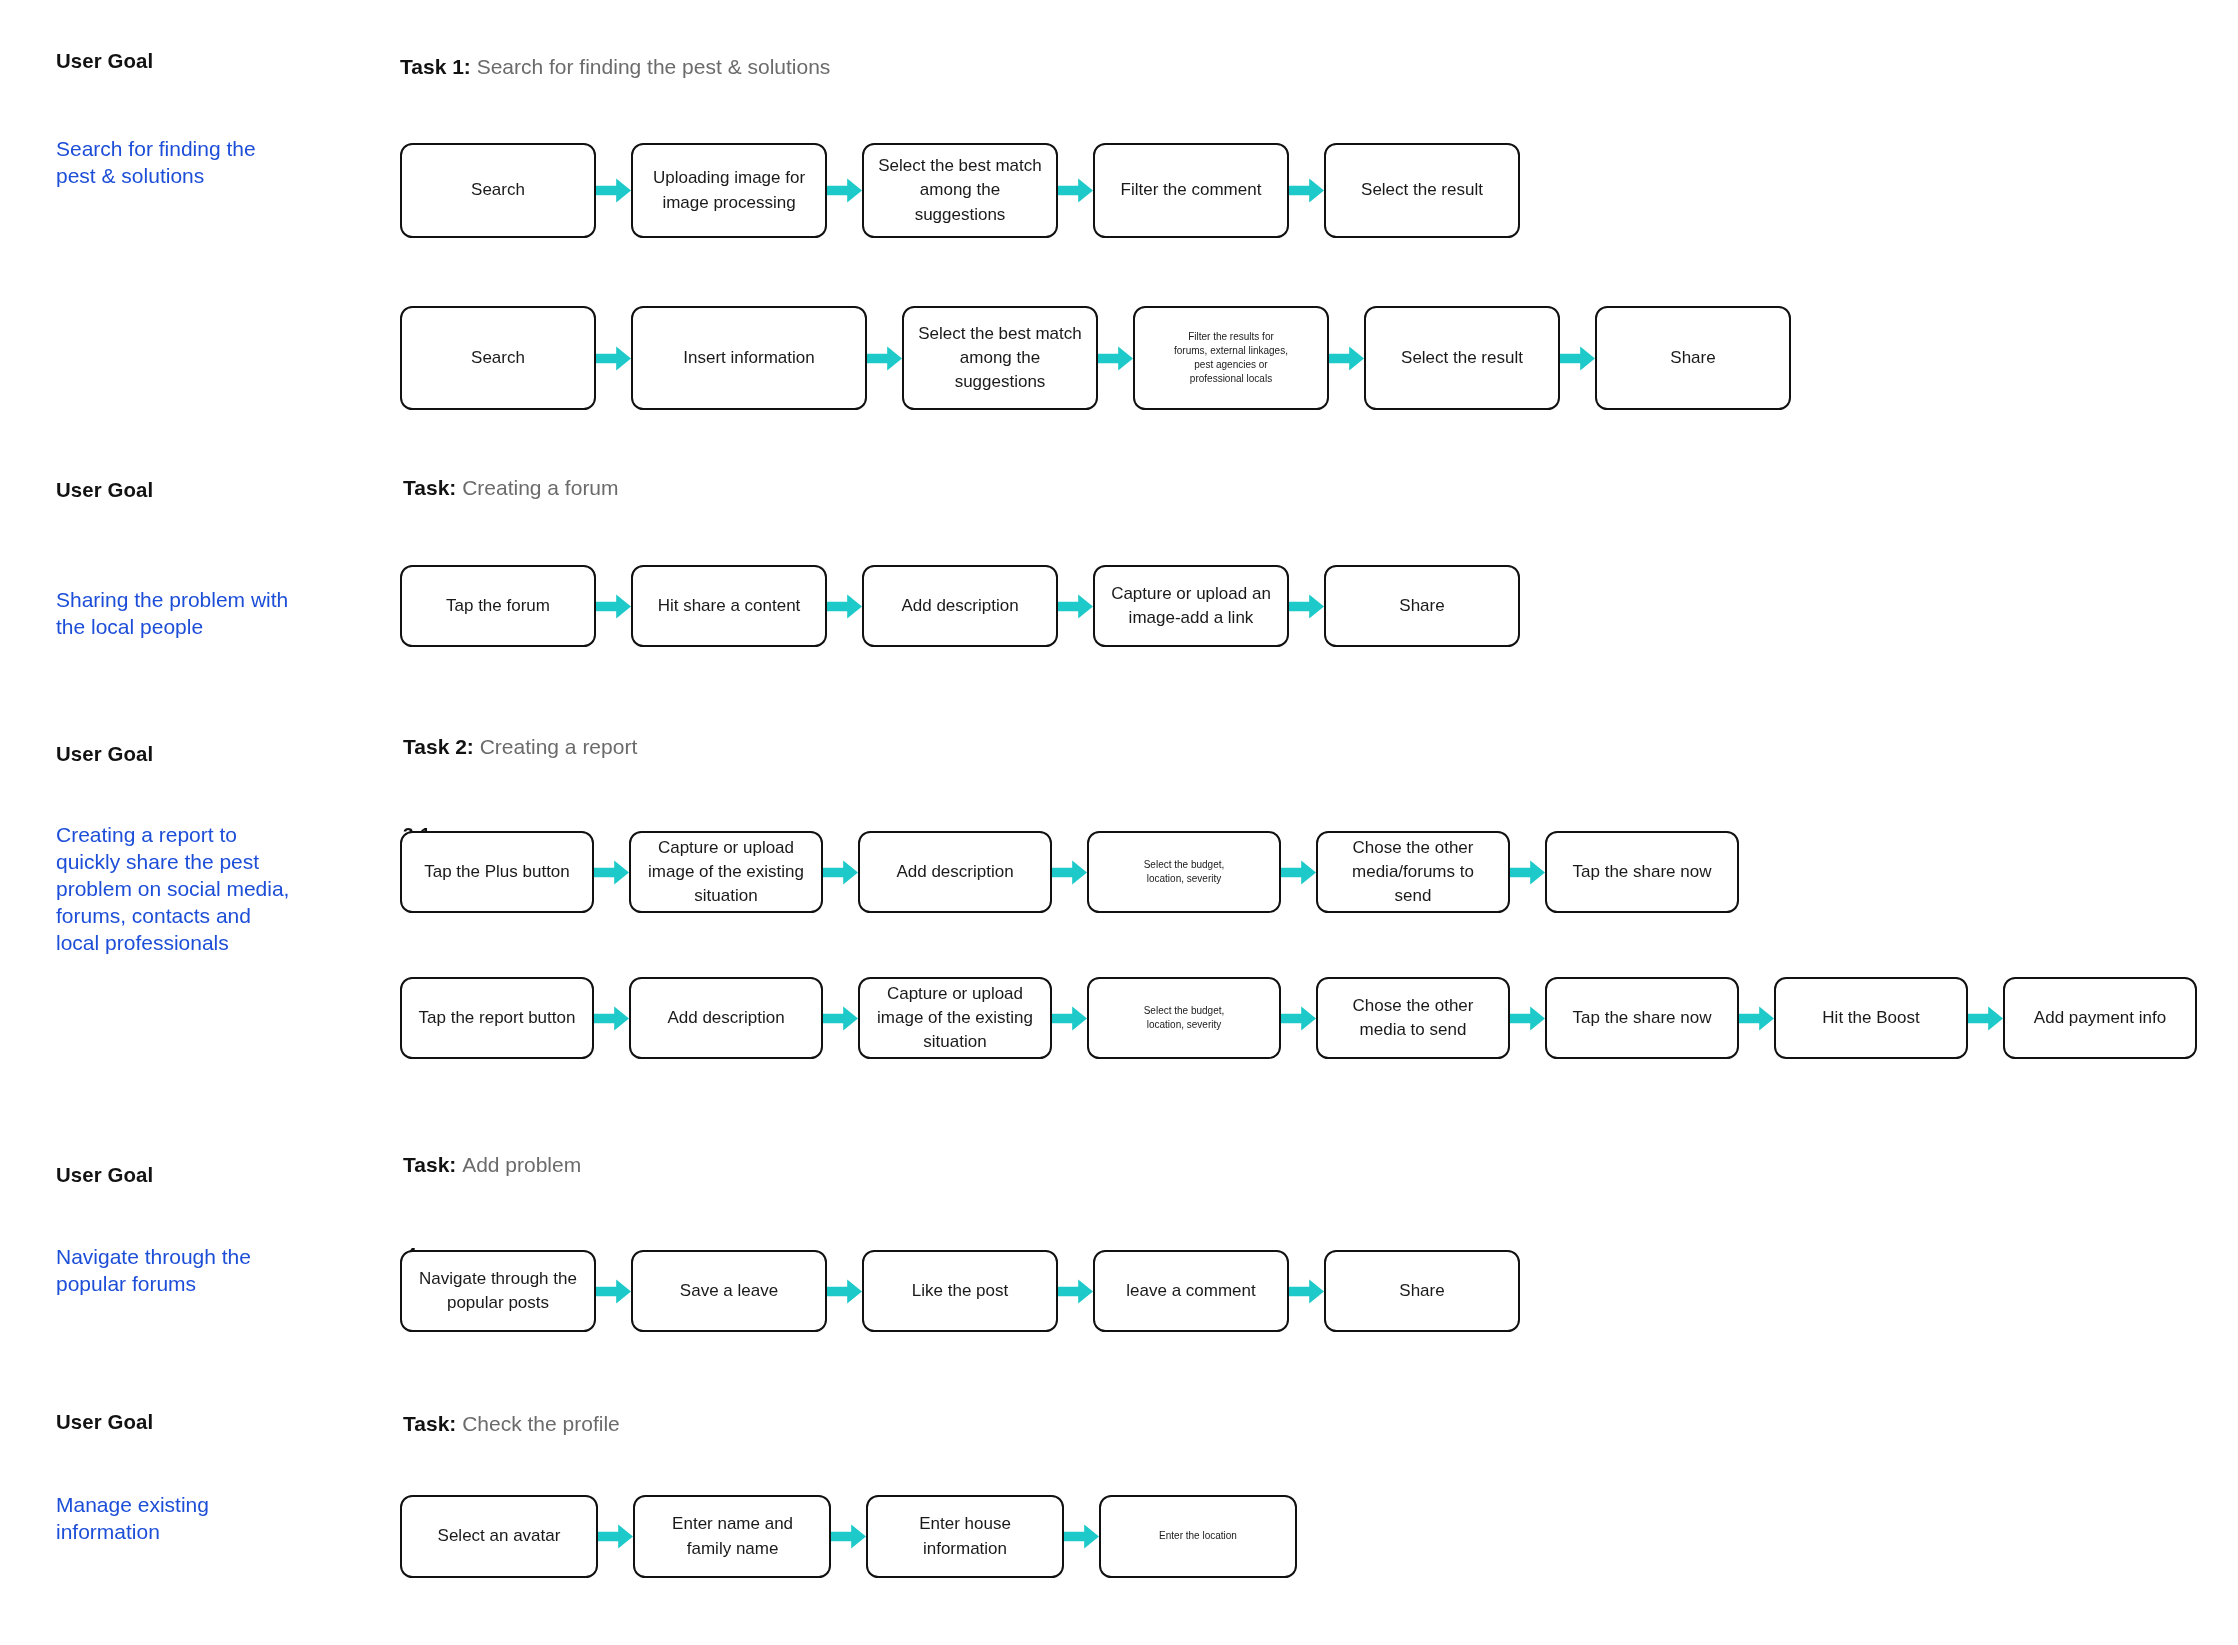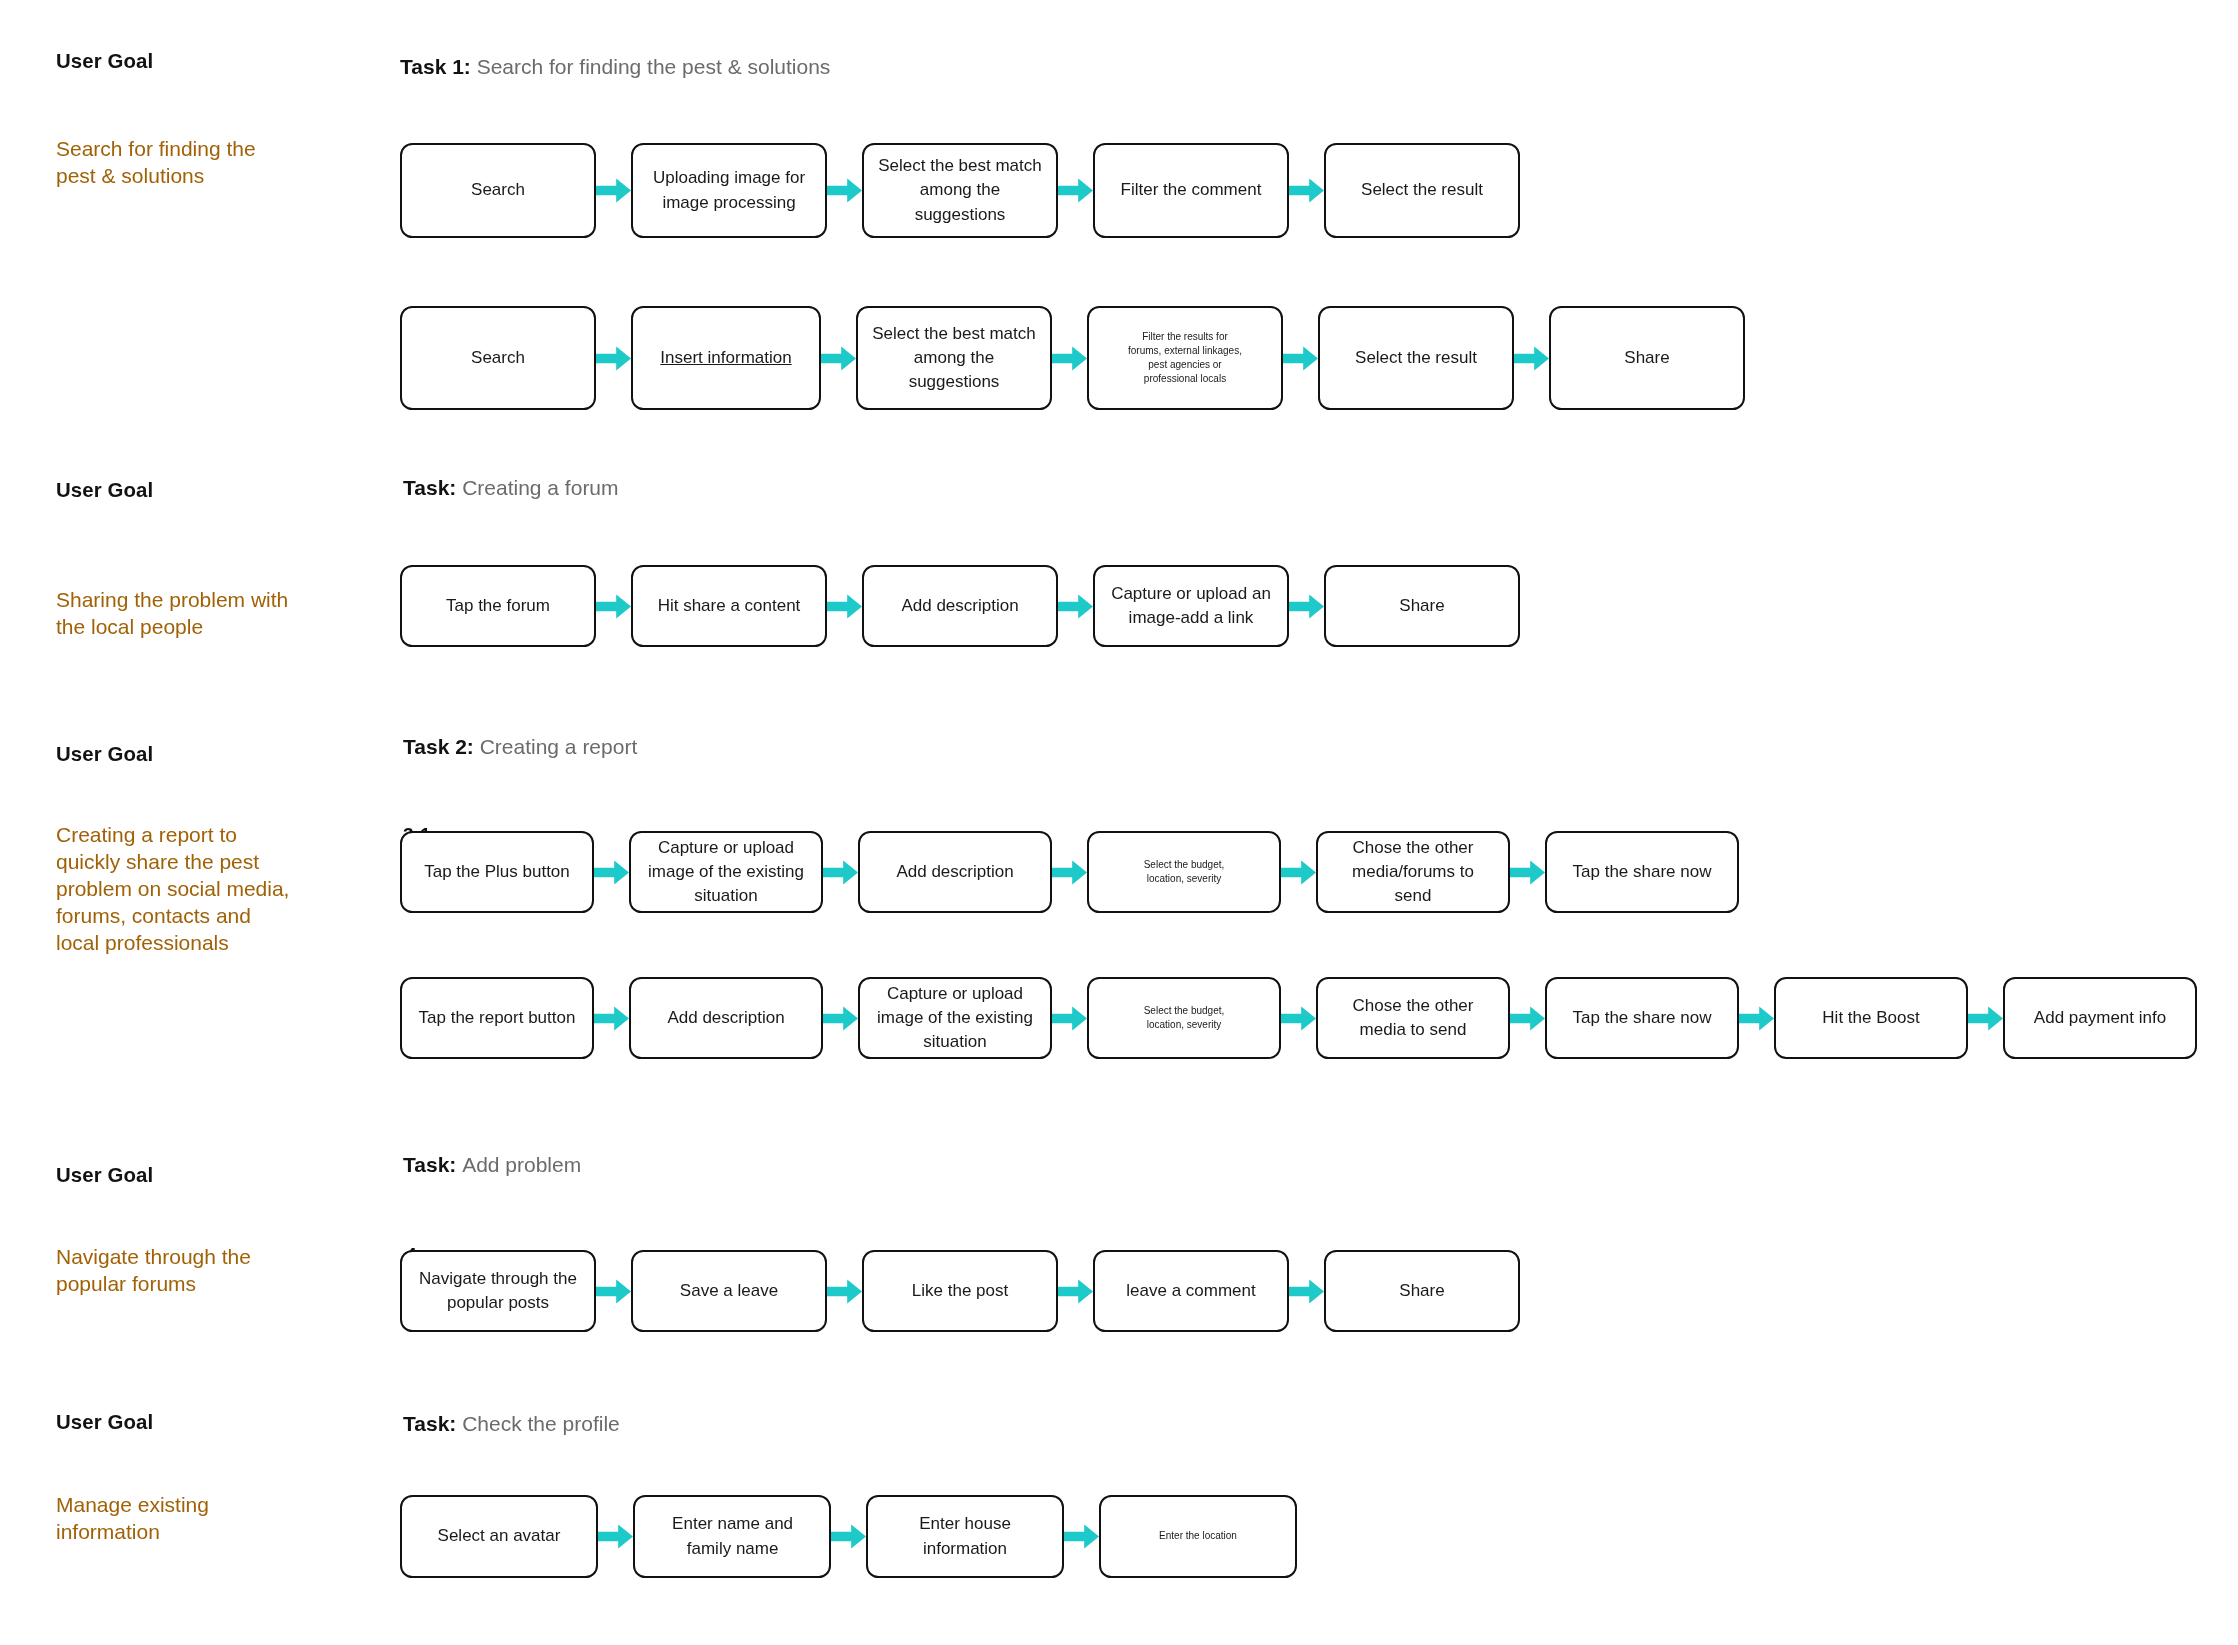"Search for finding the" .goal-desc { color: #a16207 -> #1d4ed8 }
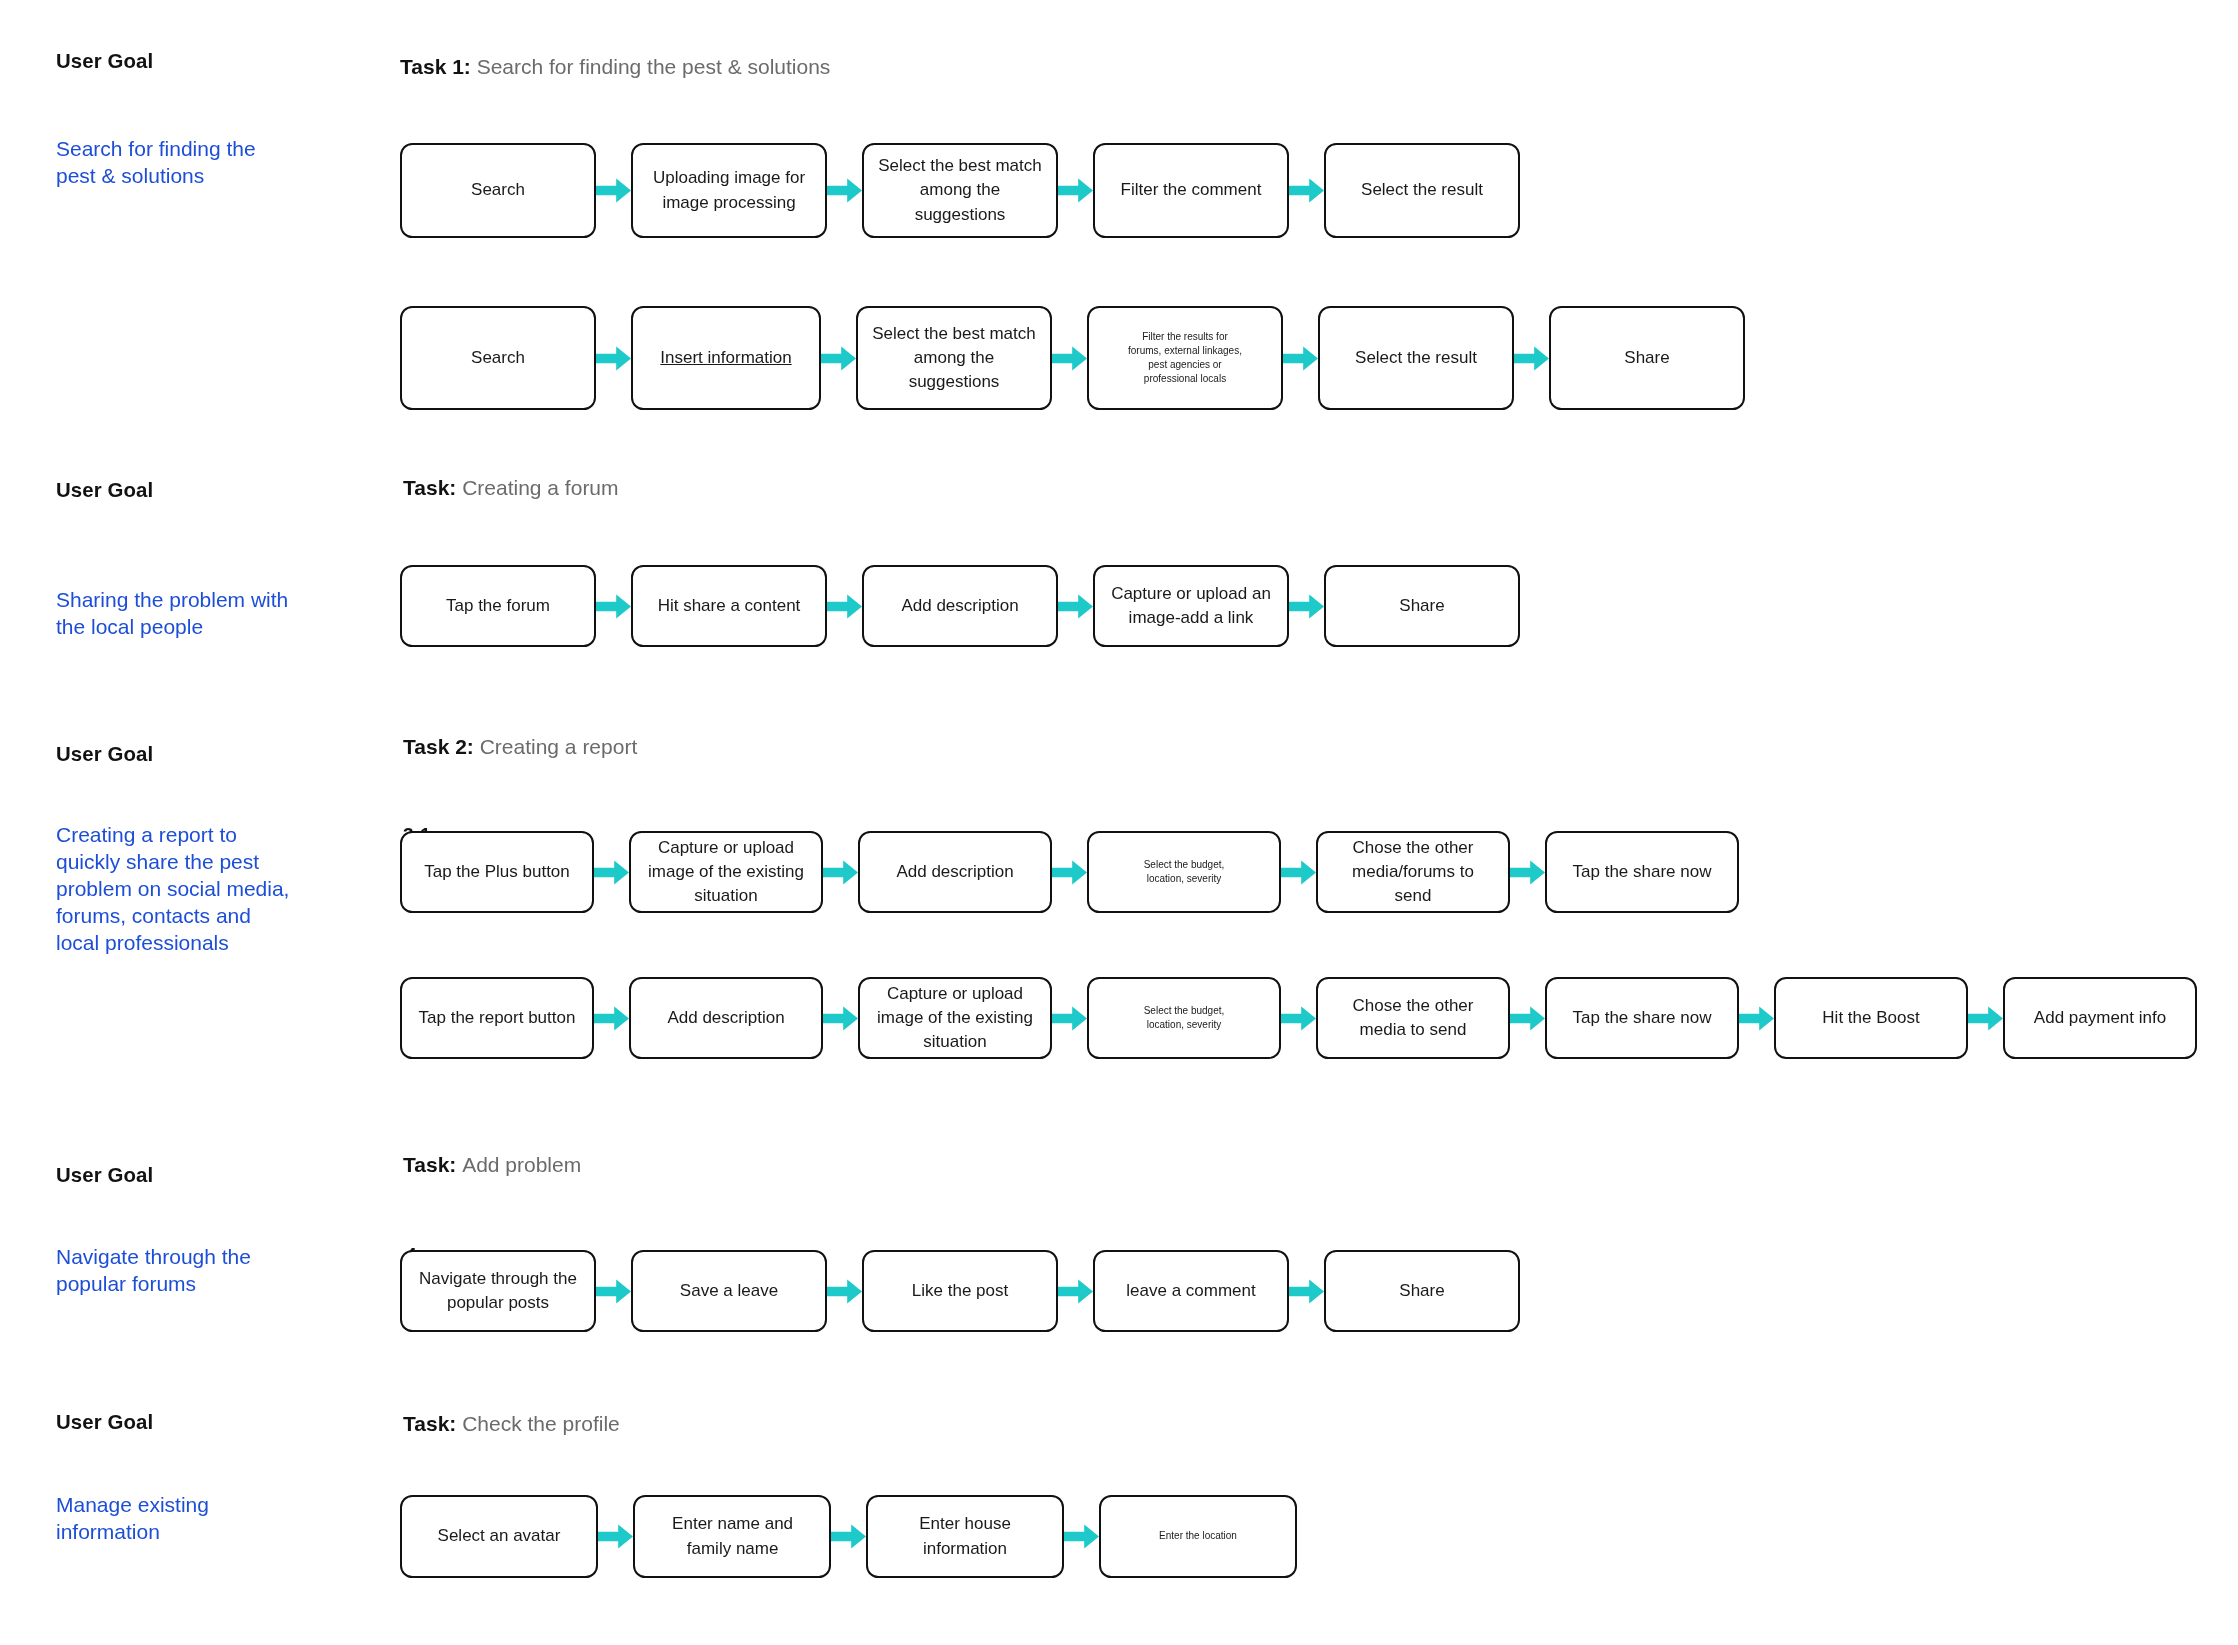"Insert information" div.node { text-decoration: underline -> none; width: 190px -> 236px }
